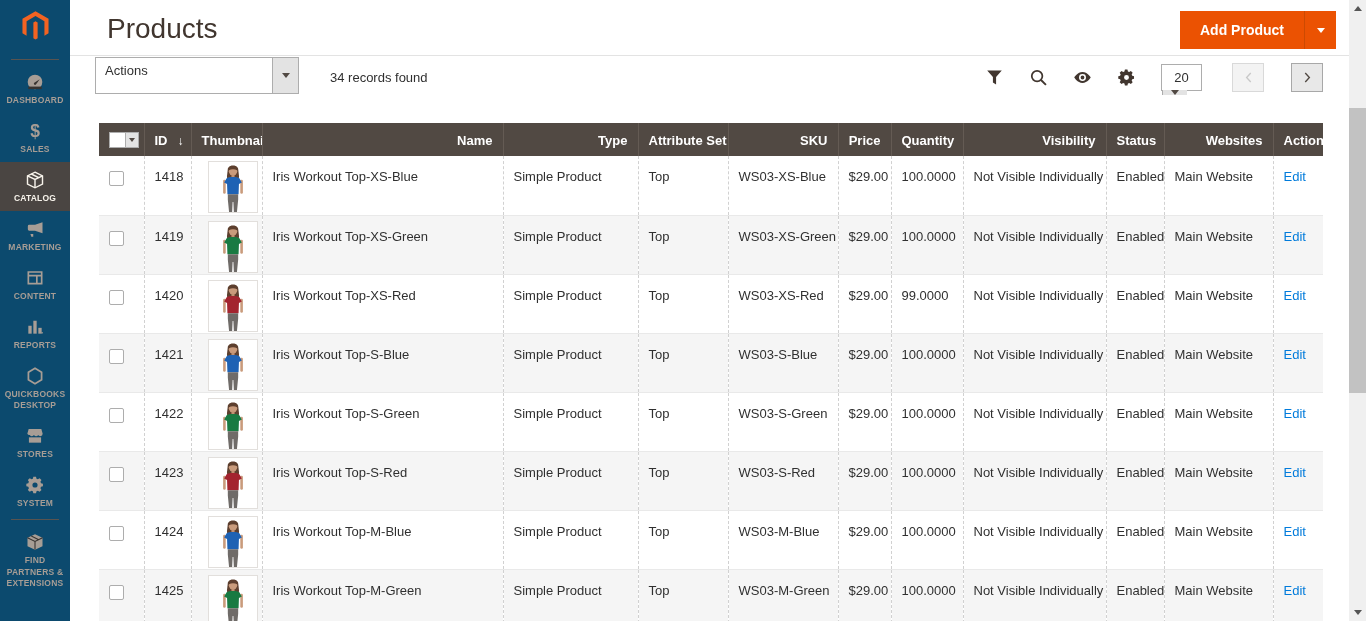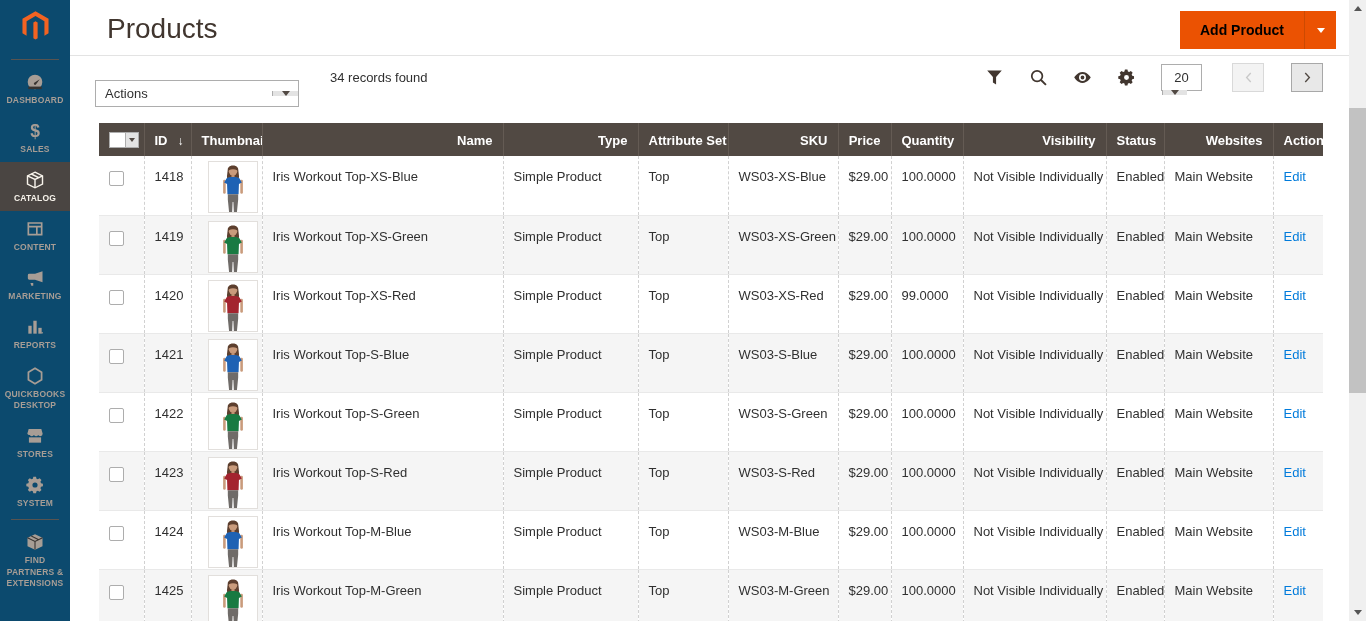"Add Product" .add-btn-main { color: #000000 -> #ffffff }
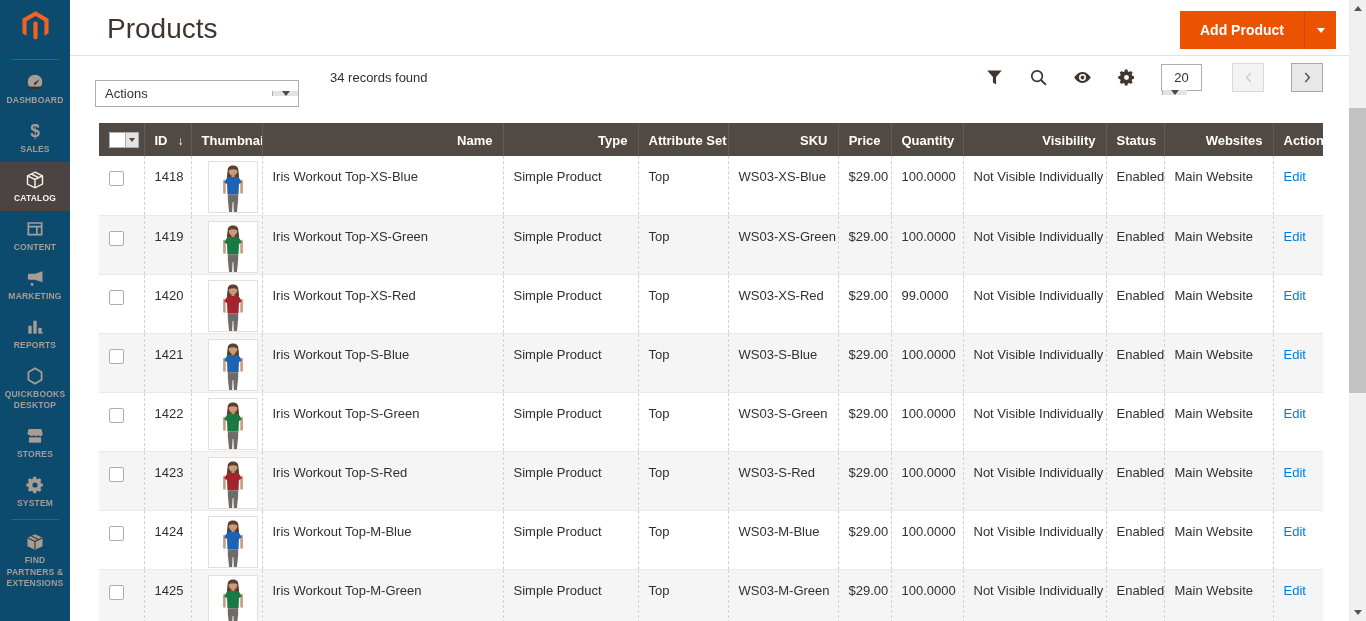"Actions" .actions-select { align-items: center -> none; height: 27px -> 37px; top: 24px -> 1px }
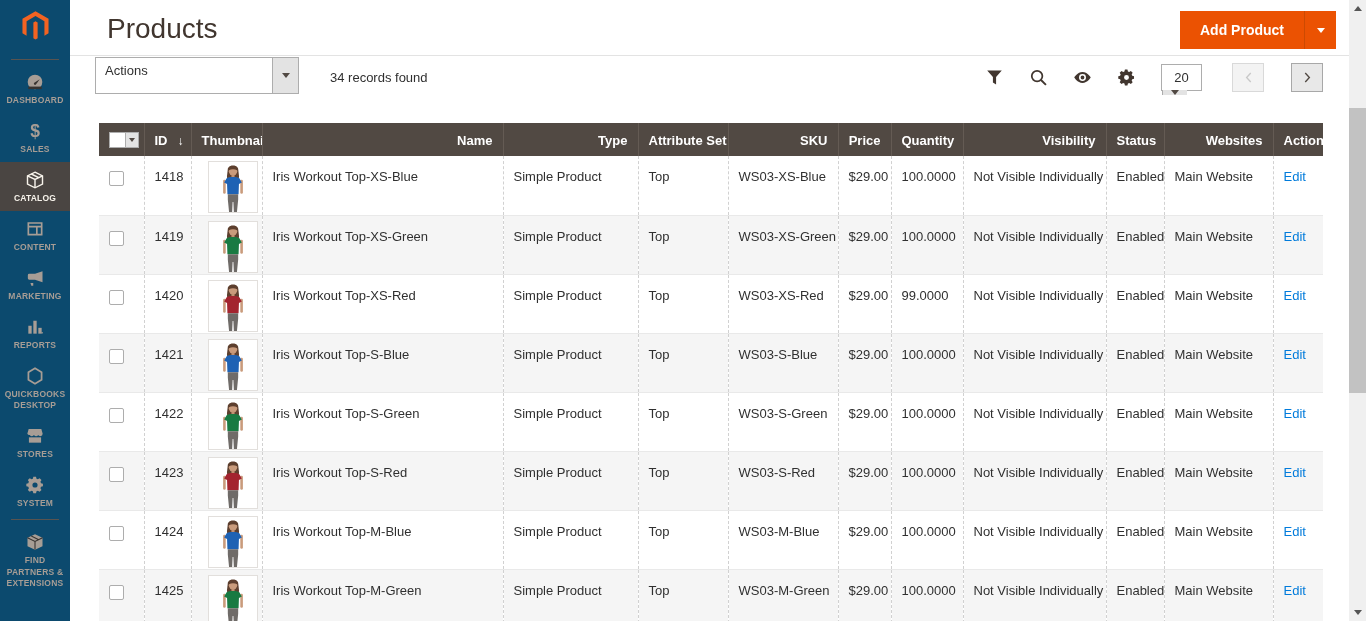"CONTENT" div.menu-item { order: before "MARKETING" -> after "MARKETING" }
